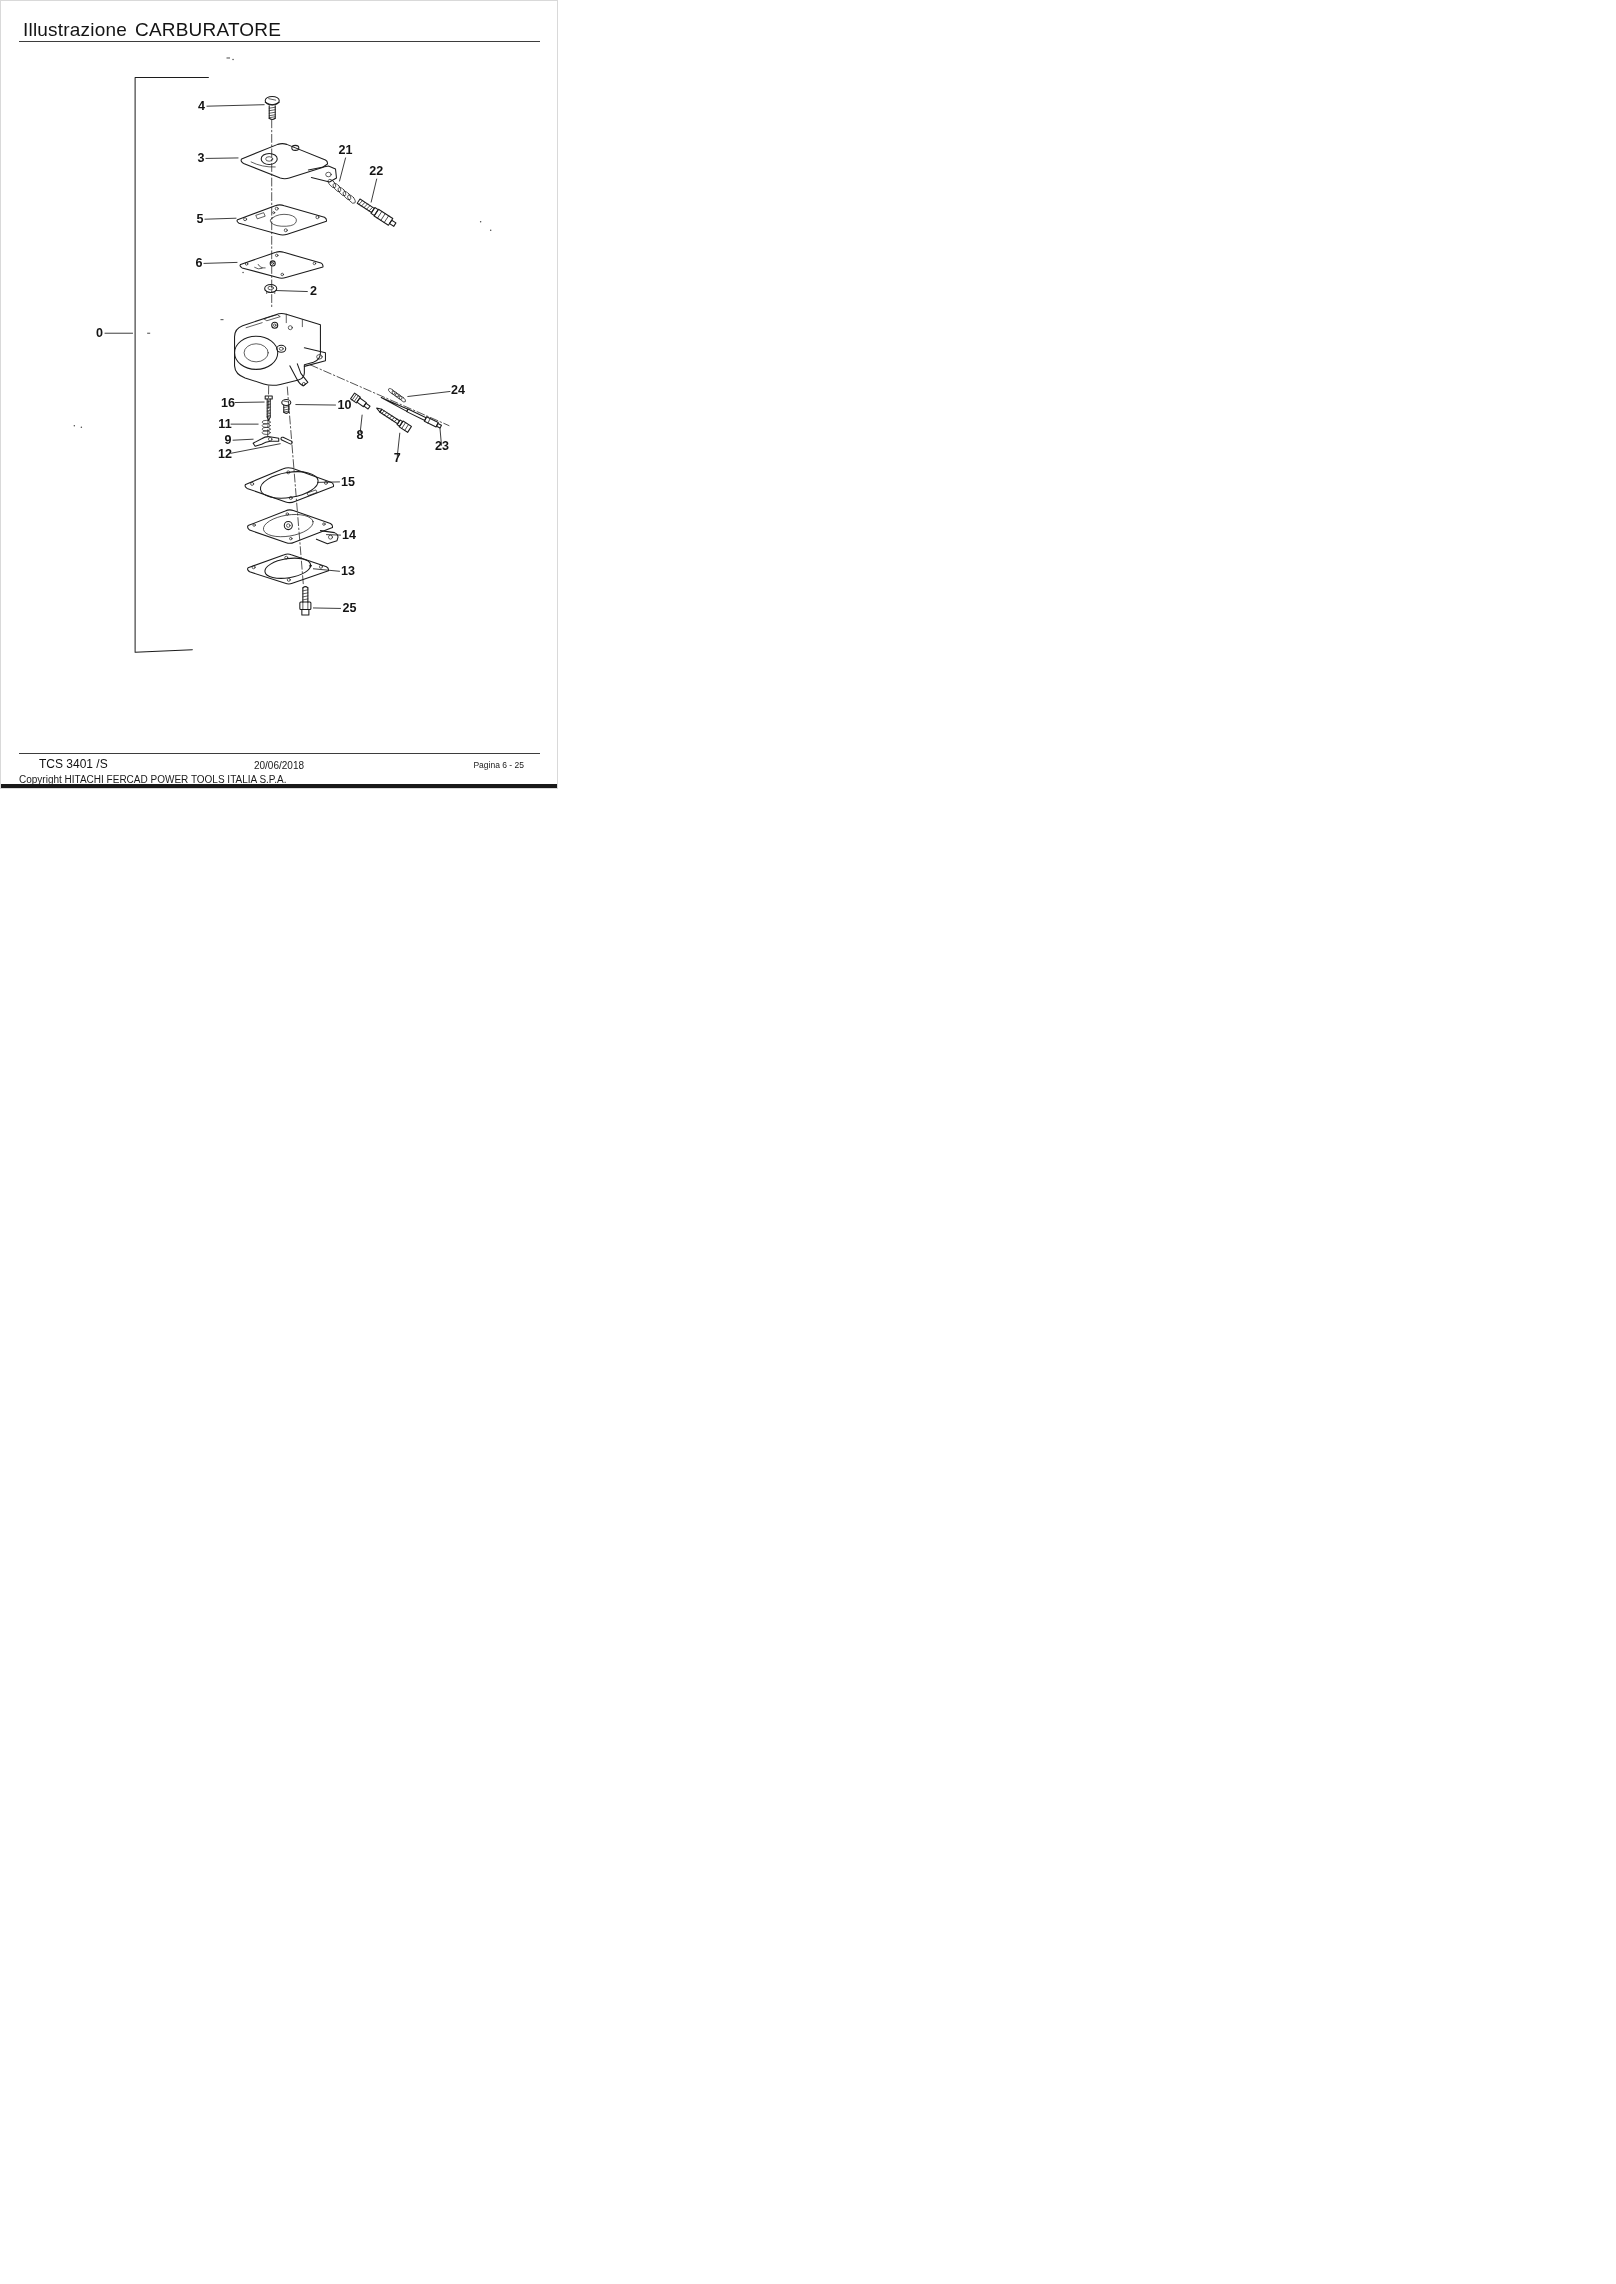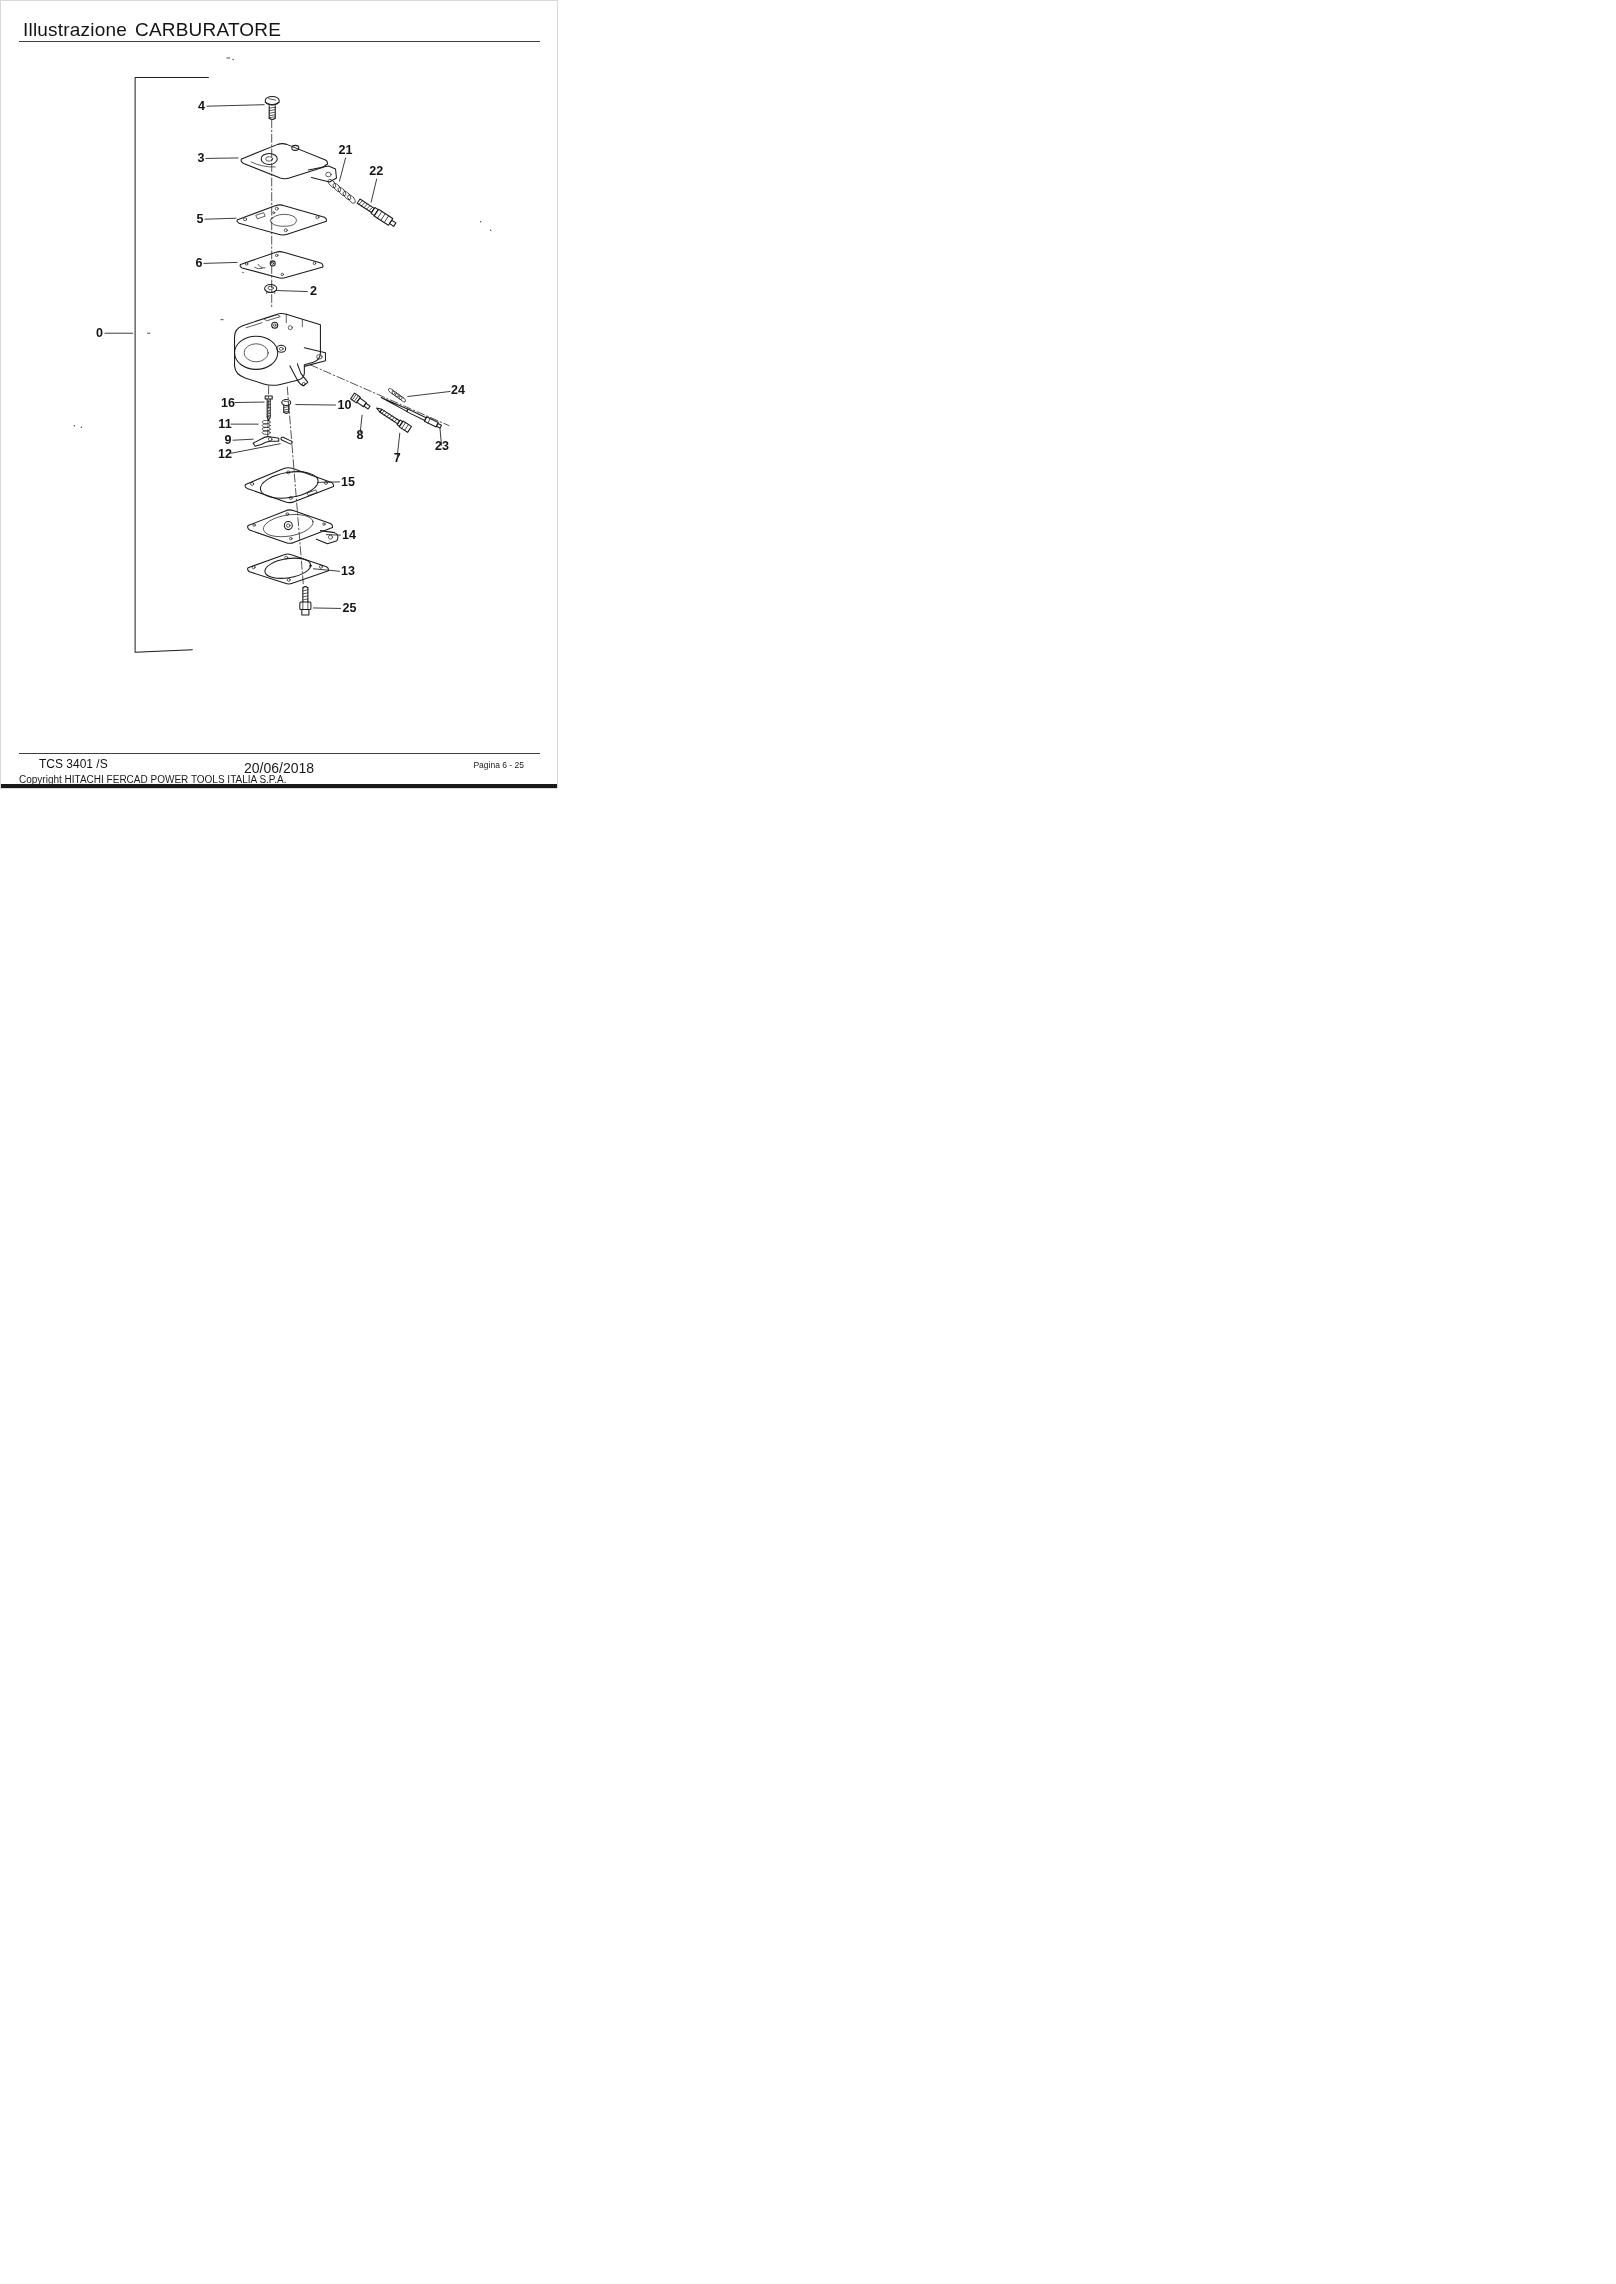"20/06/2018" .footer-date { font-size: 14px -> 10px }
